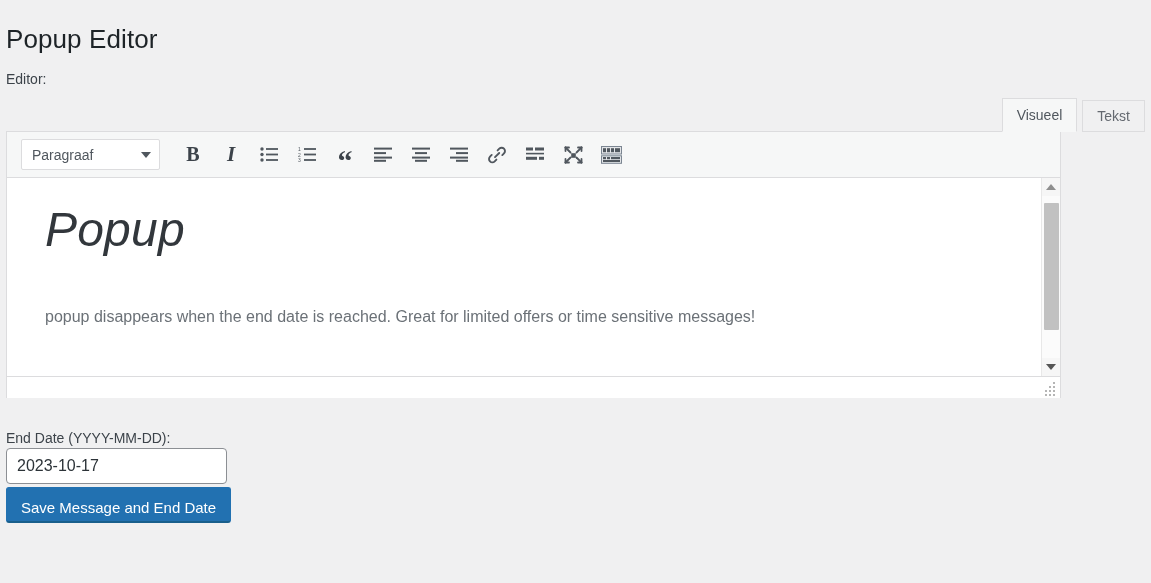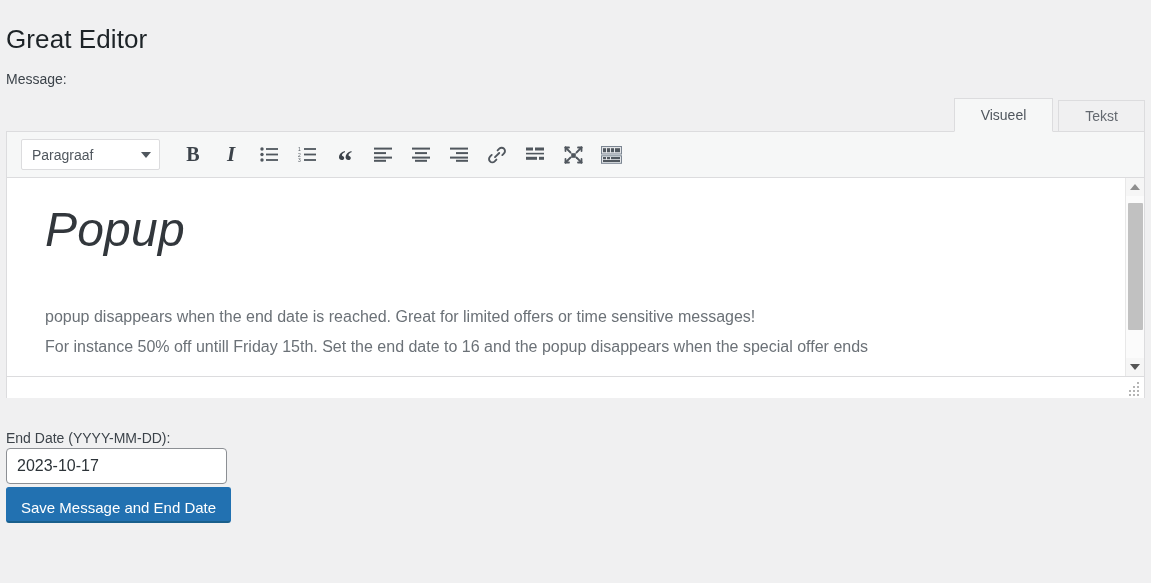"Great Editor" div.page-title { text: Great -> Popup }
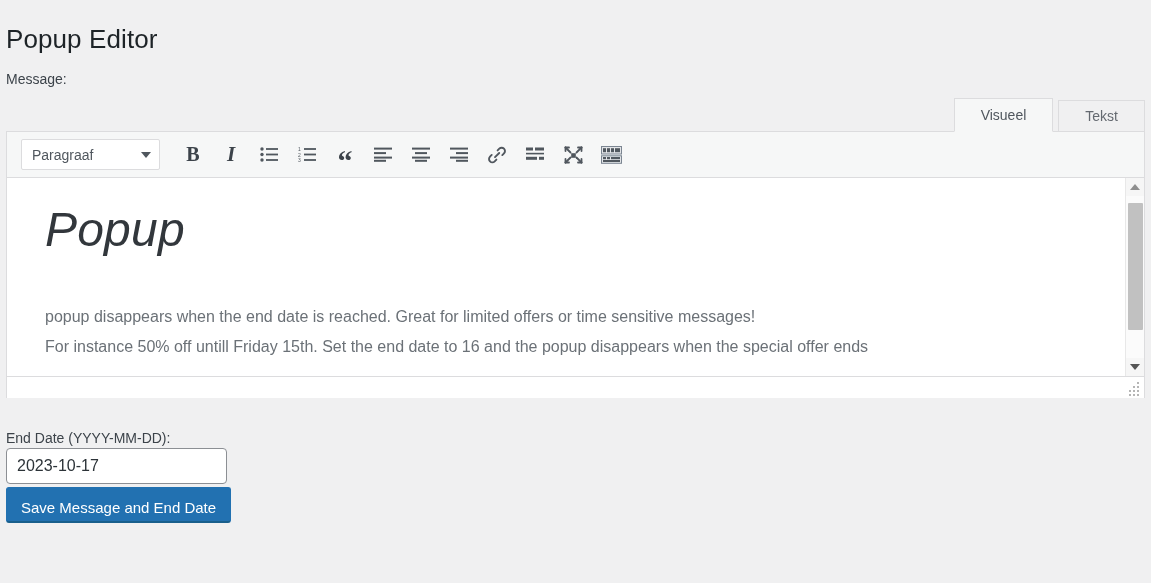"Message:" div.field-label { text: Message -> Editor }
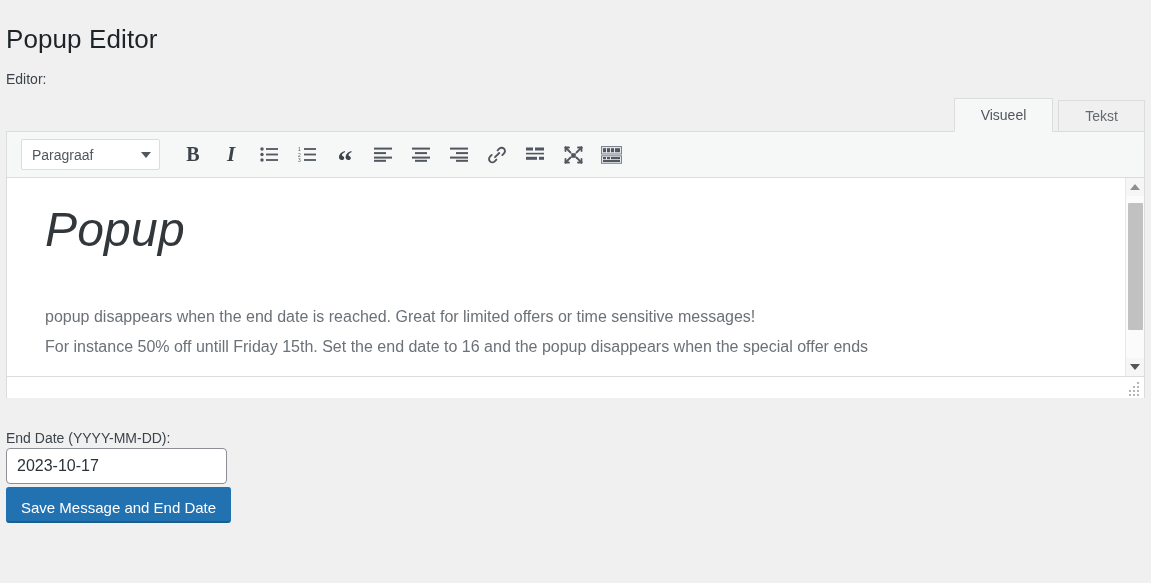"Visueel" .editor-tab { padding: 0 26px -> 0 14px }
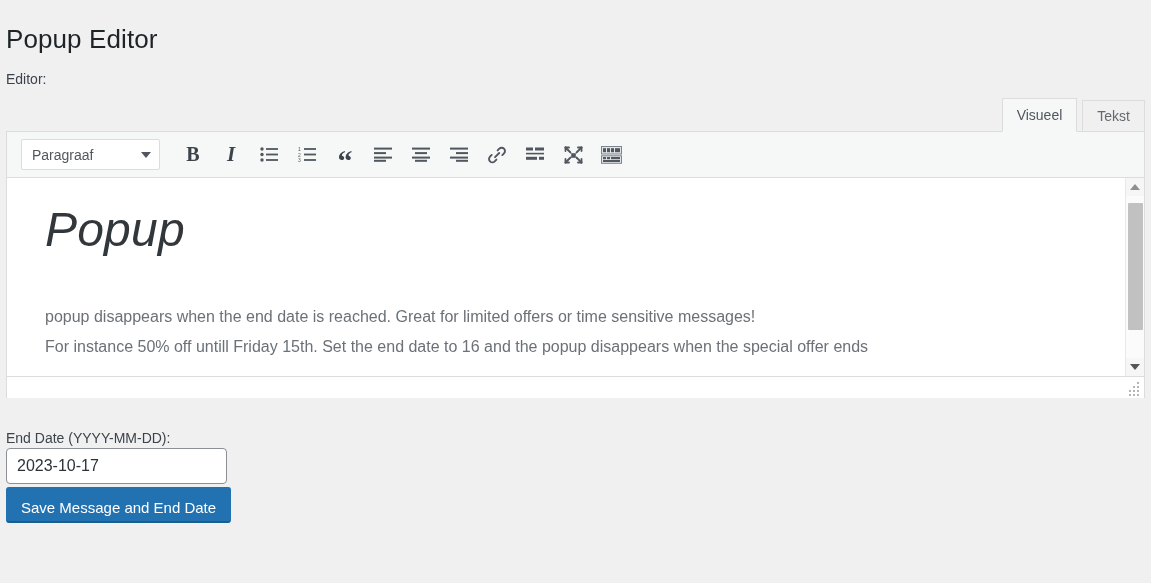"Paragraaf" .editor-wrap { width: 1139px -> 1055px }
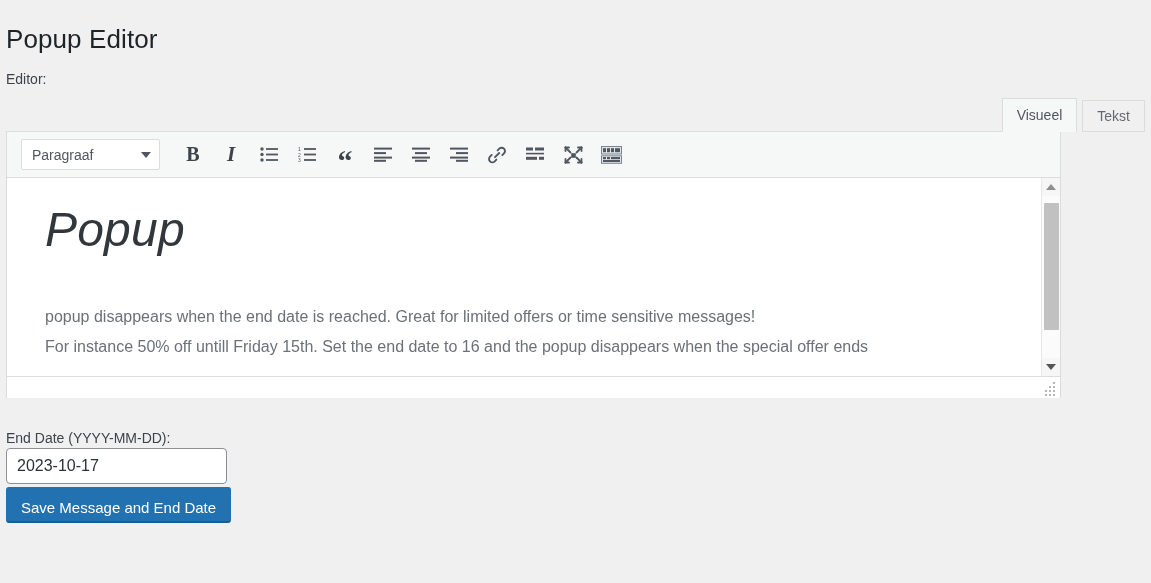"For instance 50% off untill" p.doc-p { html: <p>For instance 50% off untill Friday 15th. Set the end date to 16 and the popup disappears when the special offer ends</p> -> none }
